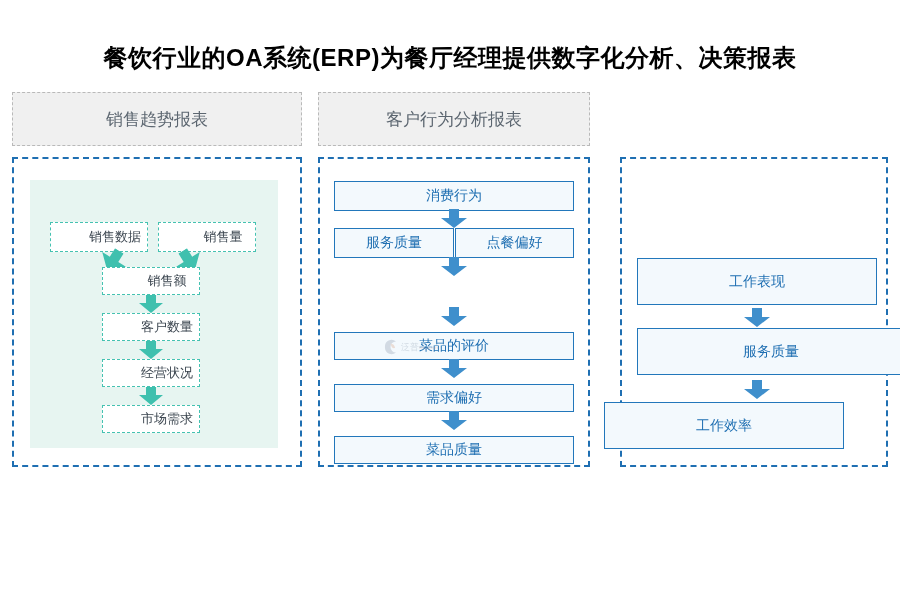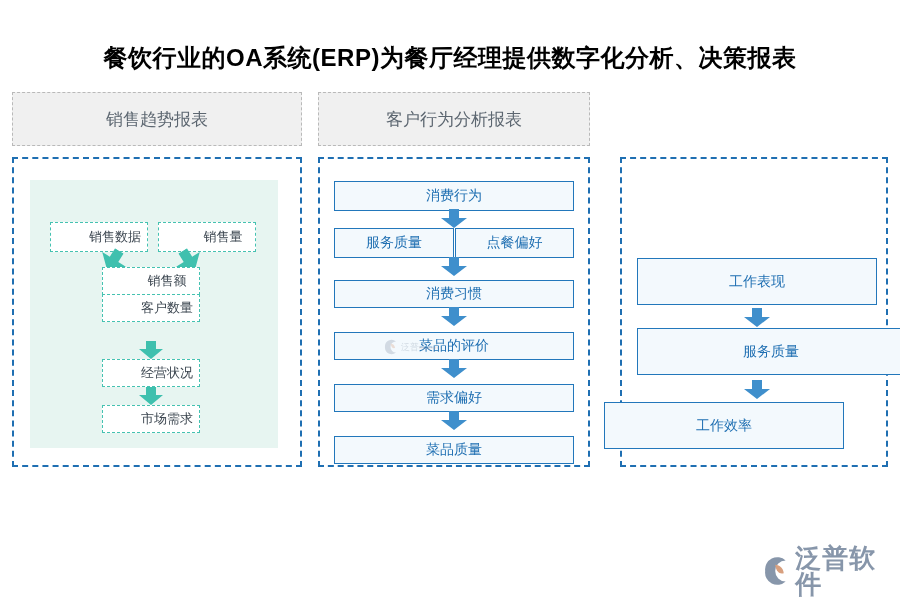"消费习惯" div.bbox { html: <div> <span>消费习惯</span> </div> -> none }
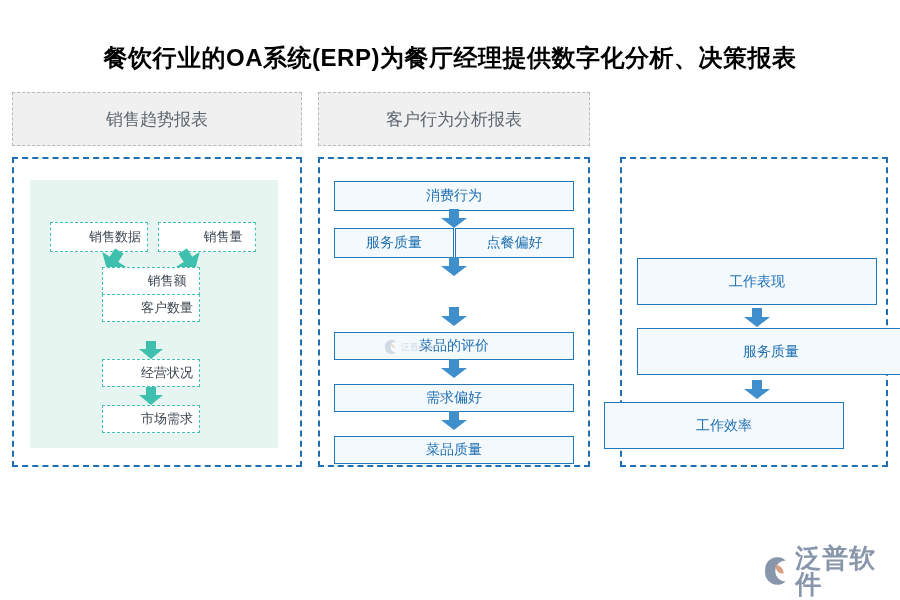"客户数量" div.tbox { top: 294px -> 313px }
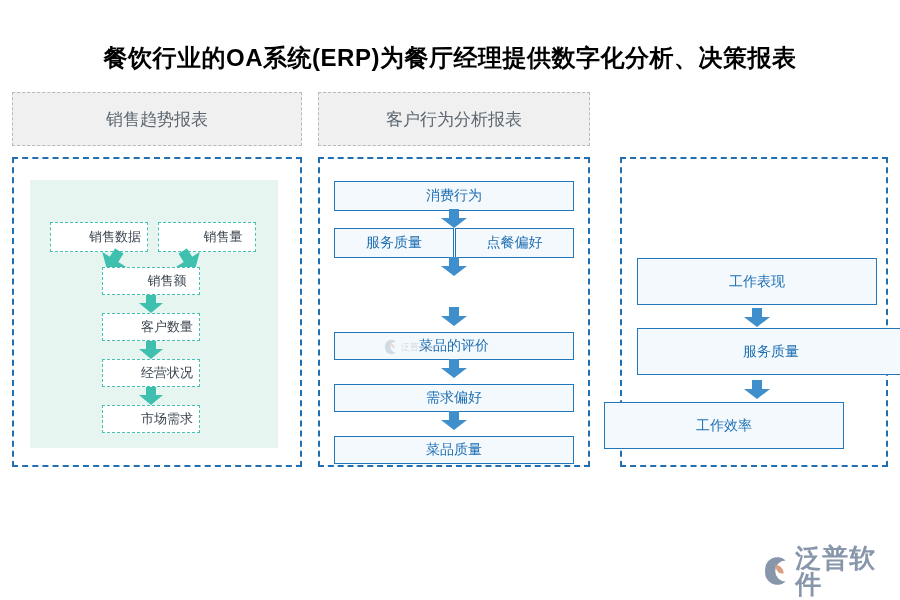"泛普软件" div.brand { html: <div> <div> <svg> <path></path> <path></path> </svg> <span>泛普软件</span> </div> </div> -> none }
